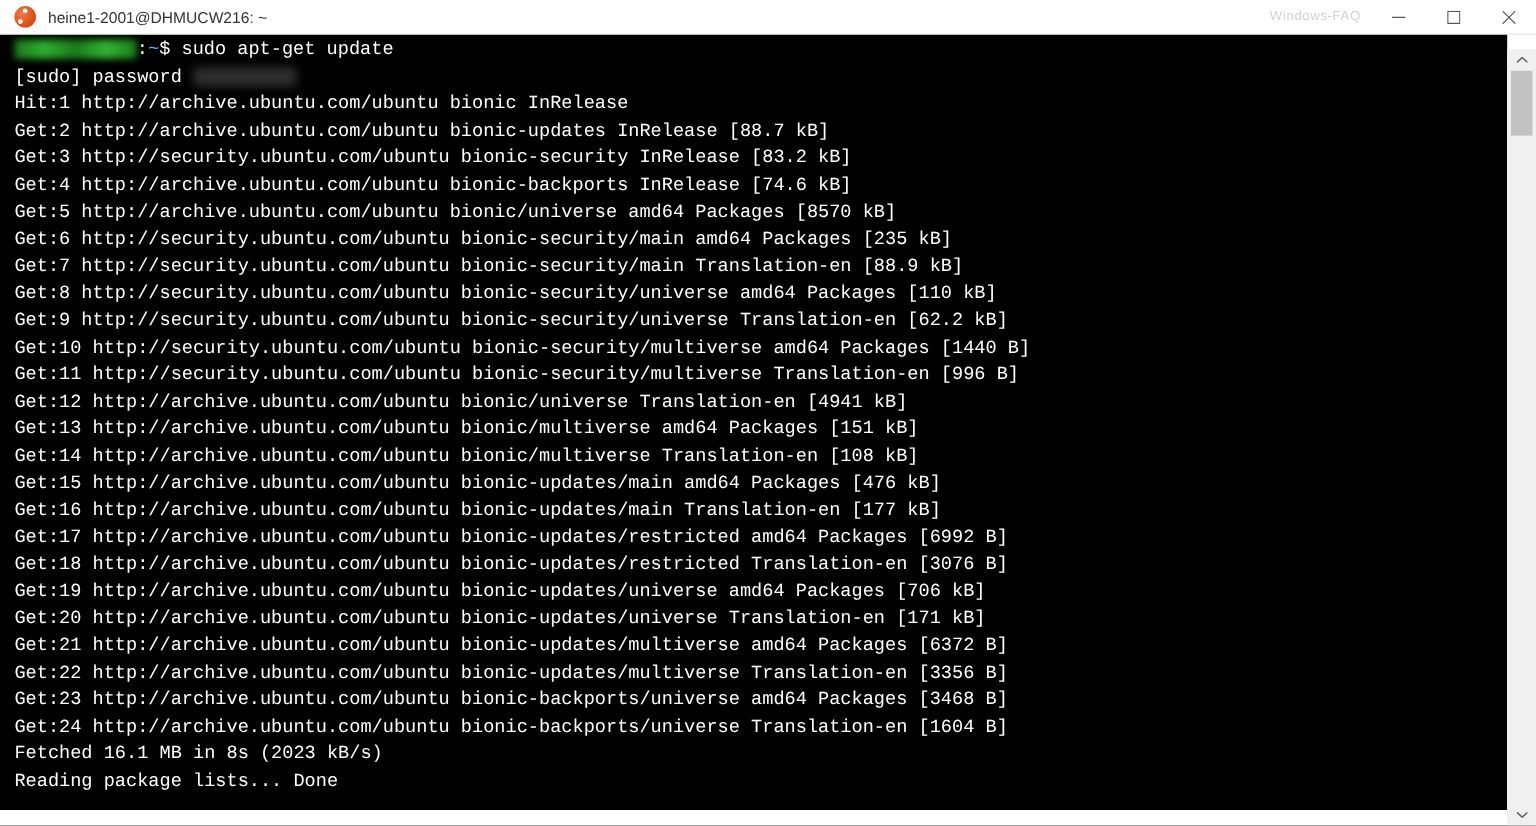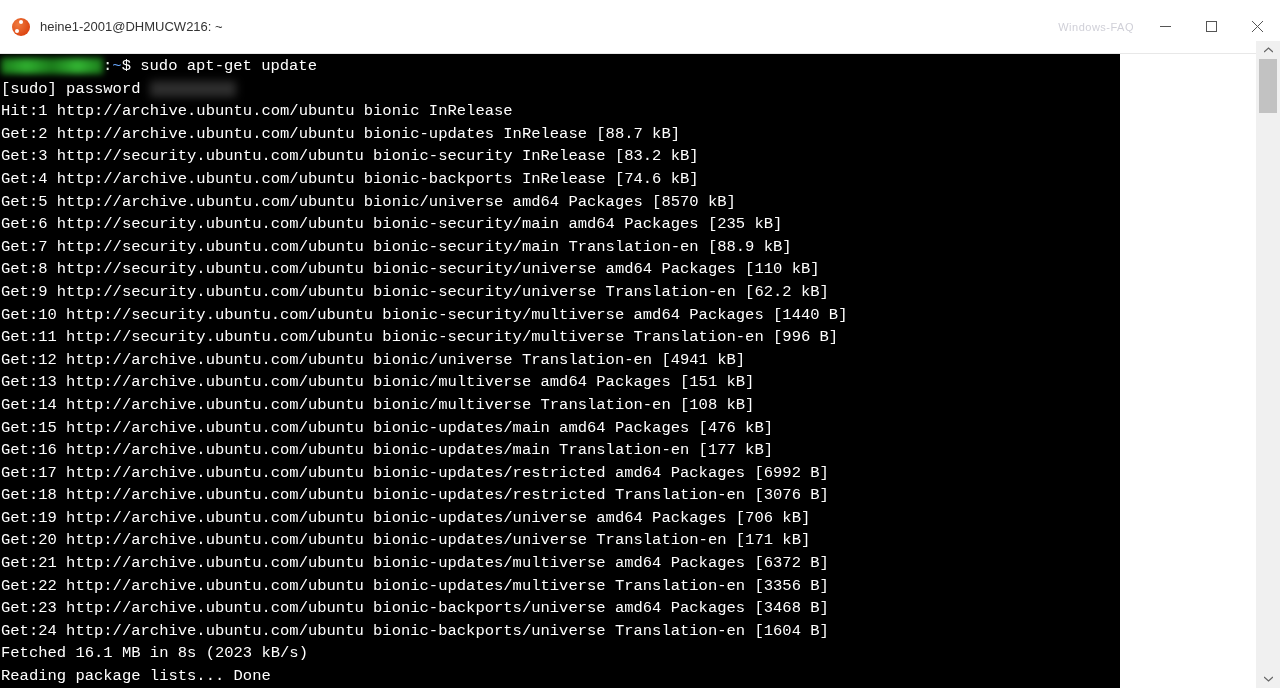"heine1-2001@DHMUCW216: ~" .titlebar { height: 54px -> 29px }
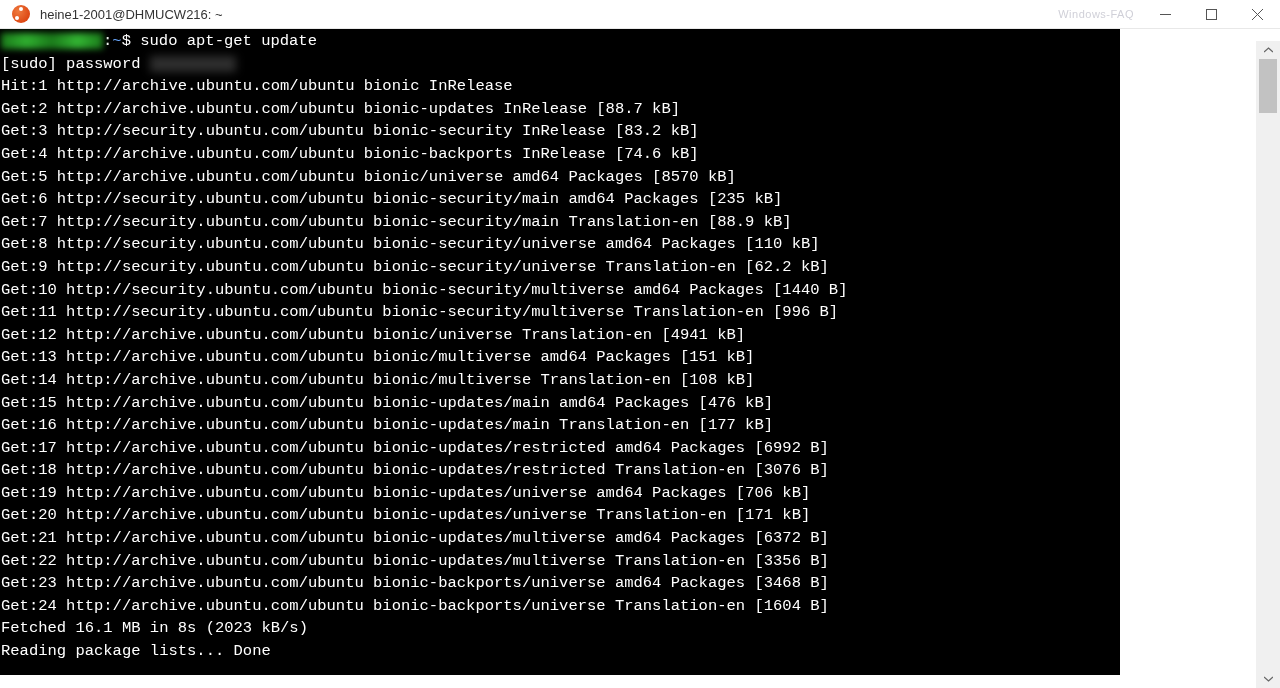":~$ sudo apt-get update" .terminal { padding: 1px 1px -> 1px 12px; width: 1120px -> 1256px }
